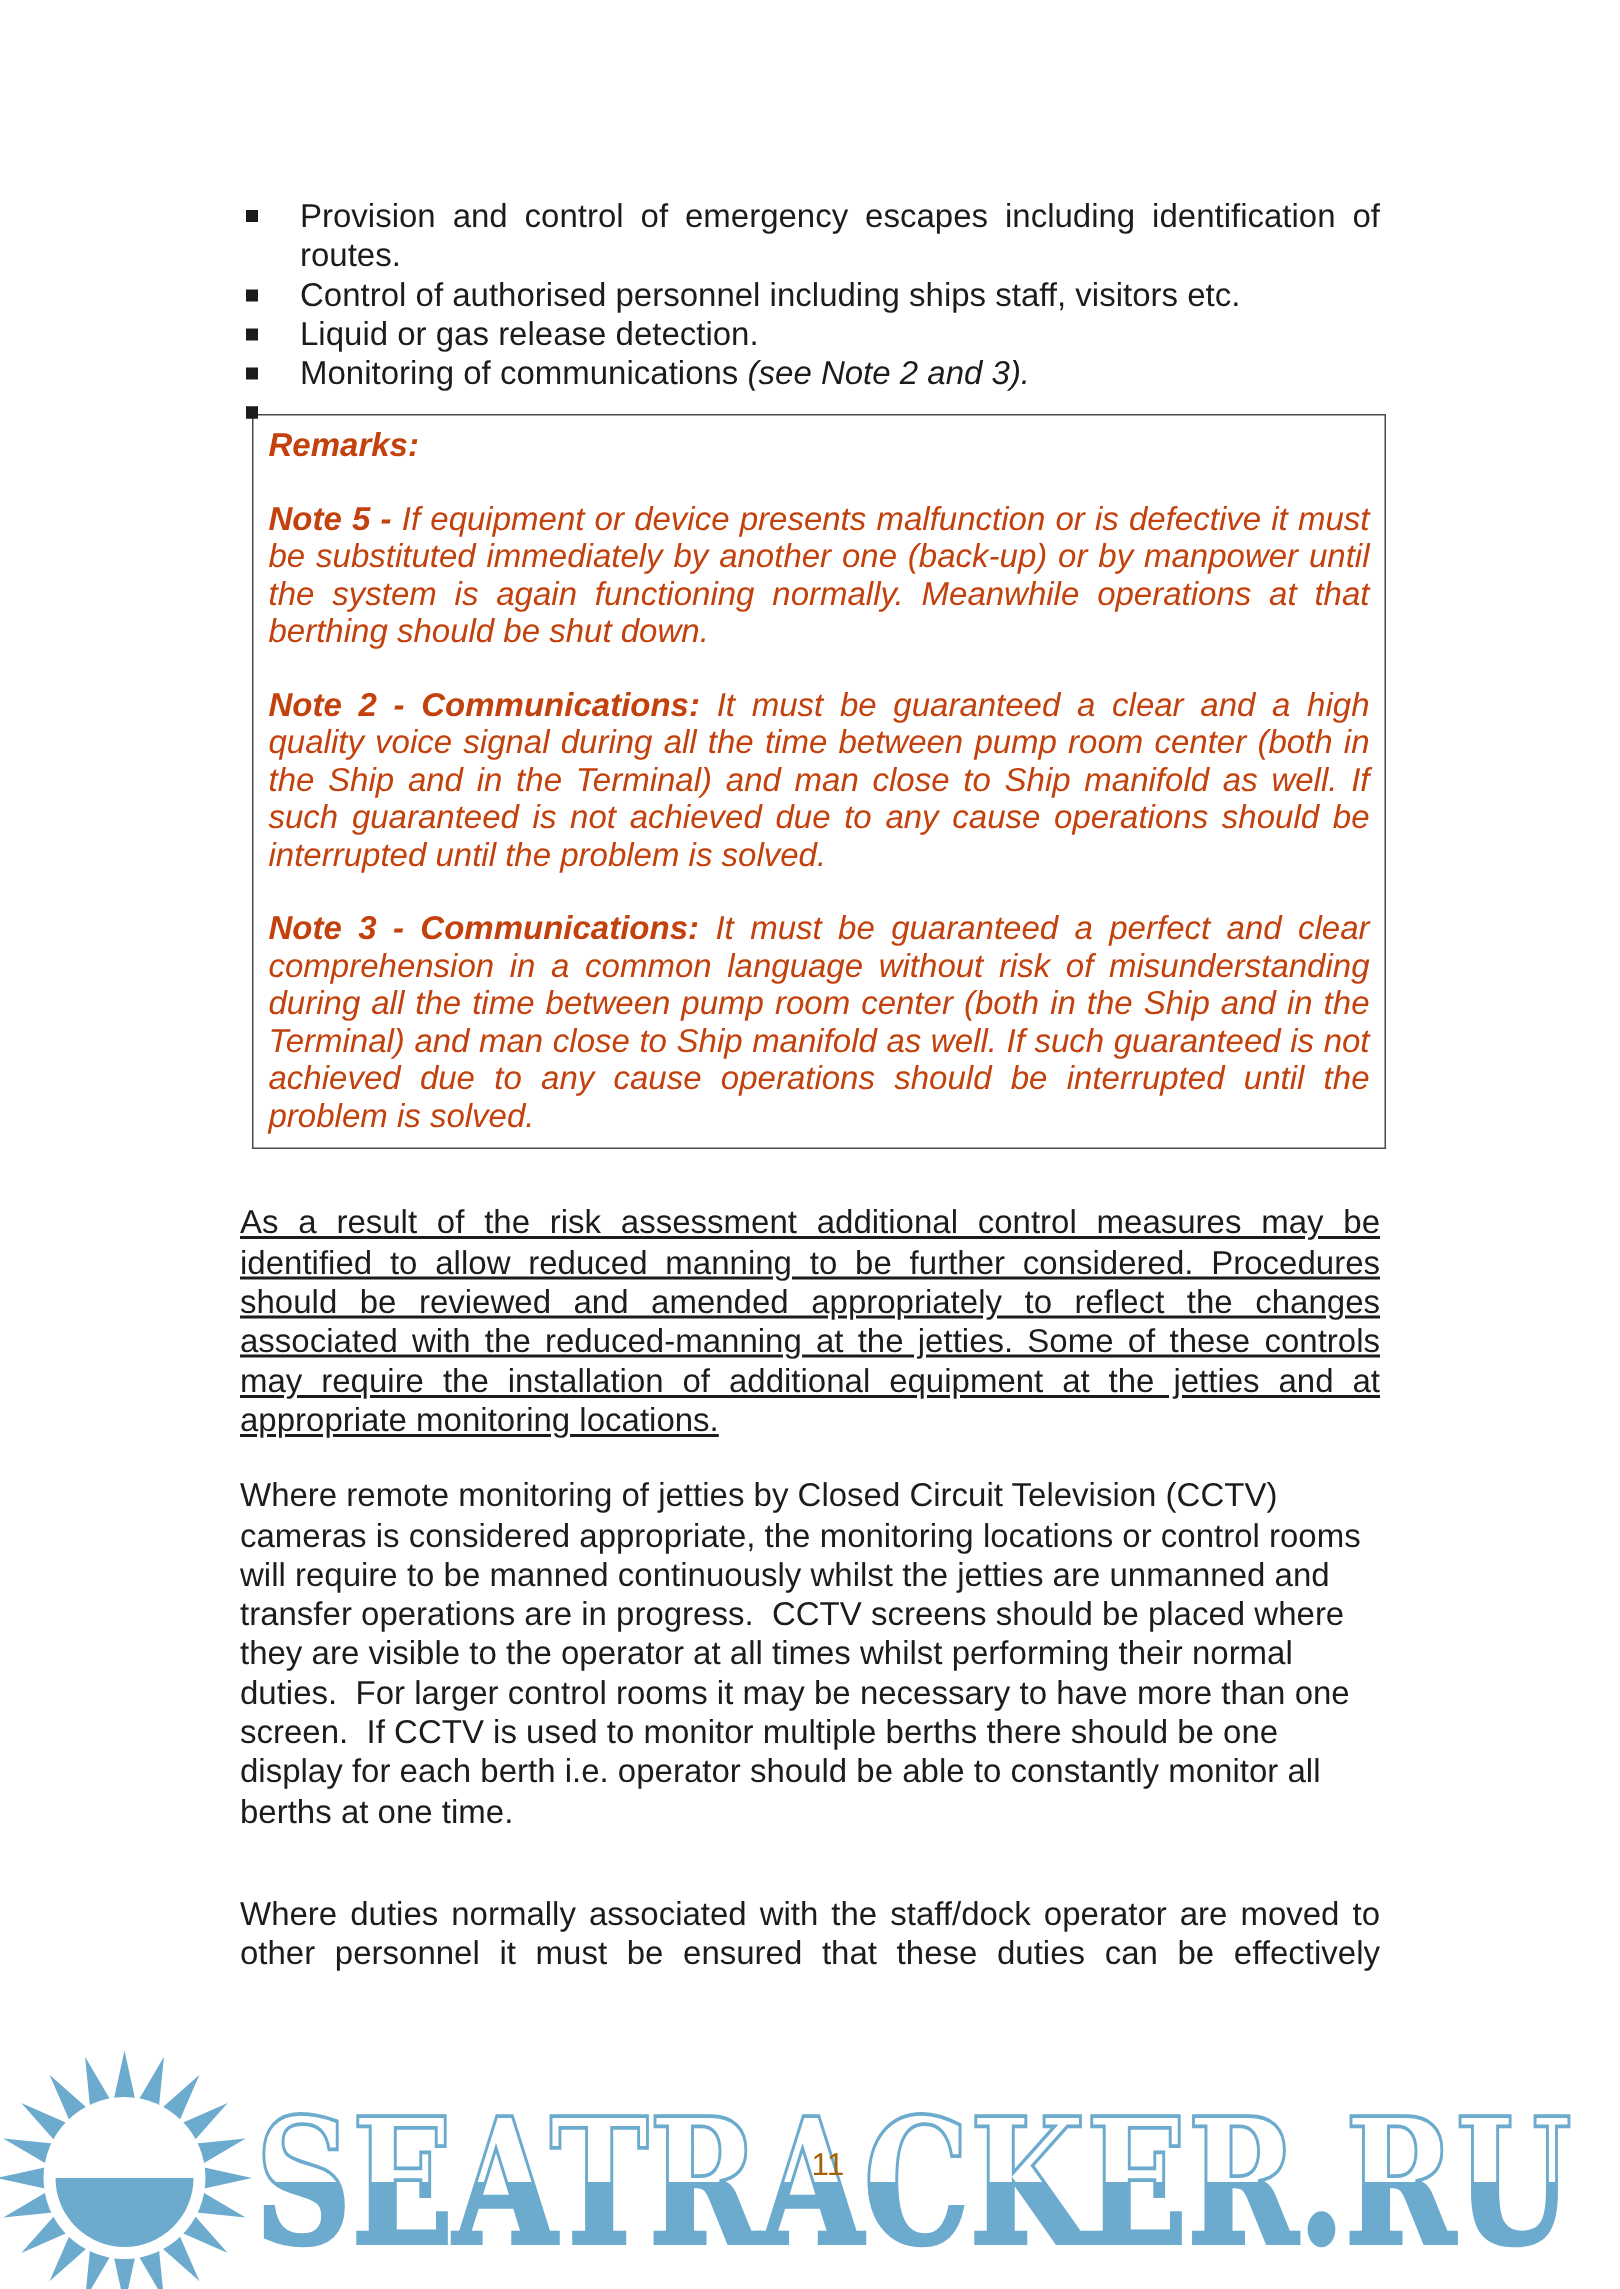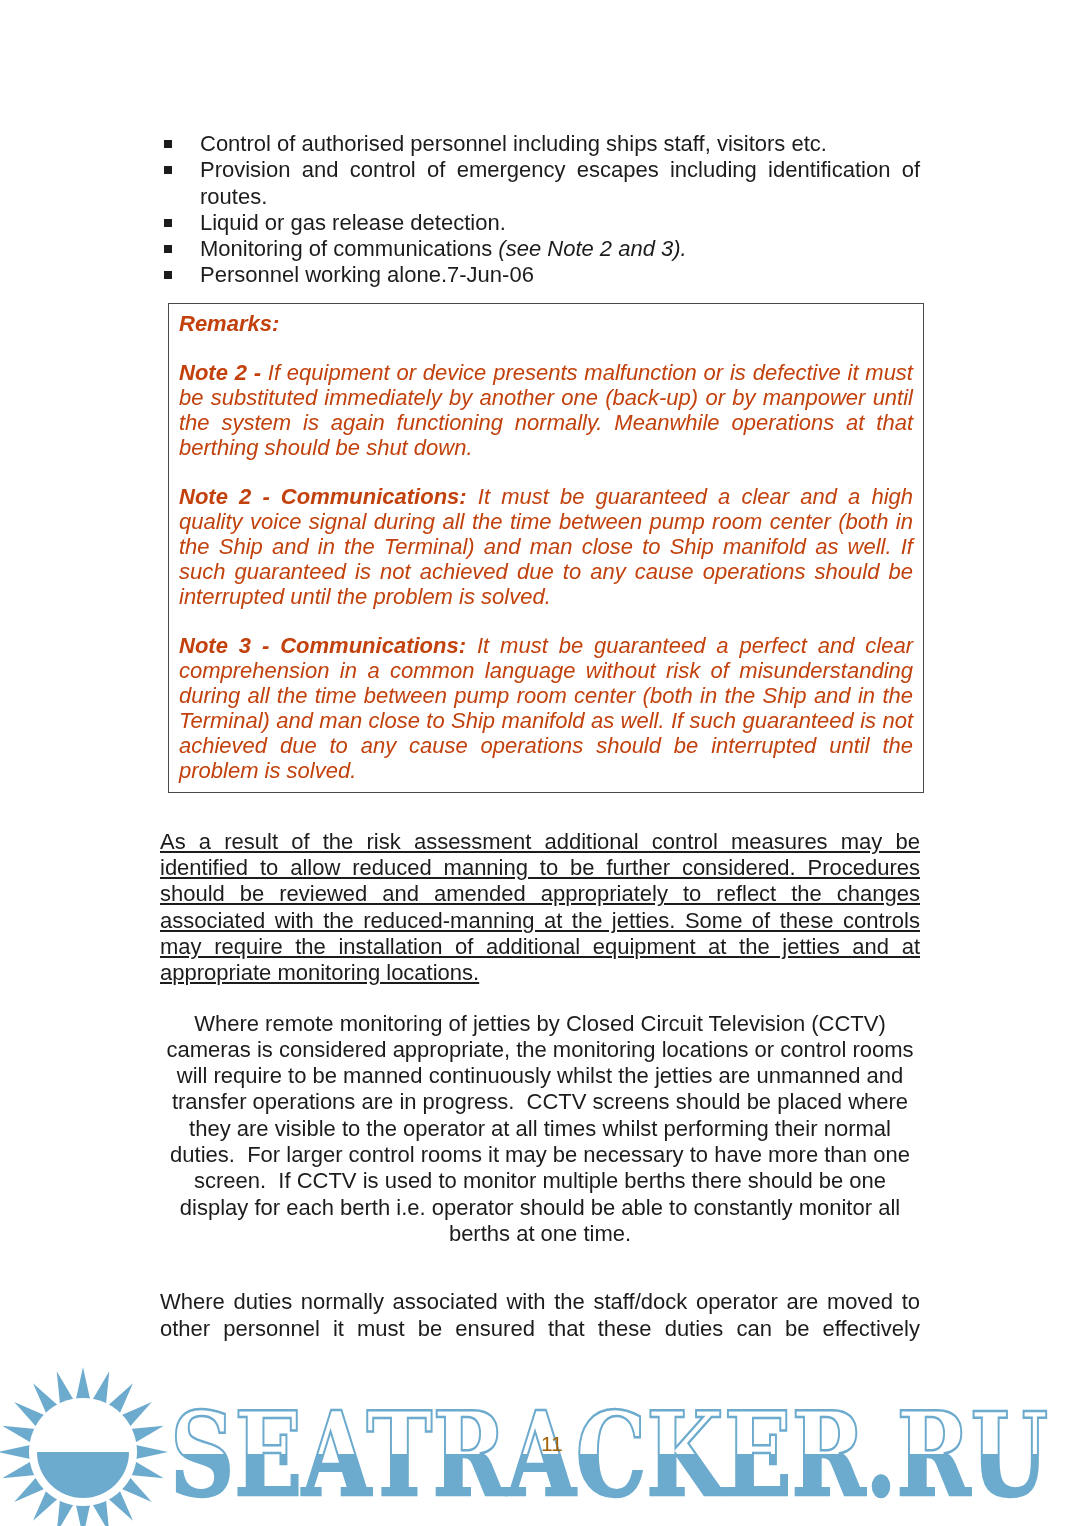"Control of authorised personnel" li { order: before "Provision and control of emergency" -> after "Provision and control of emergency" }
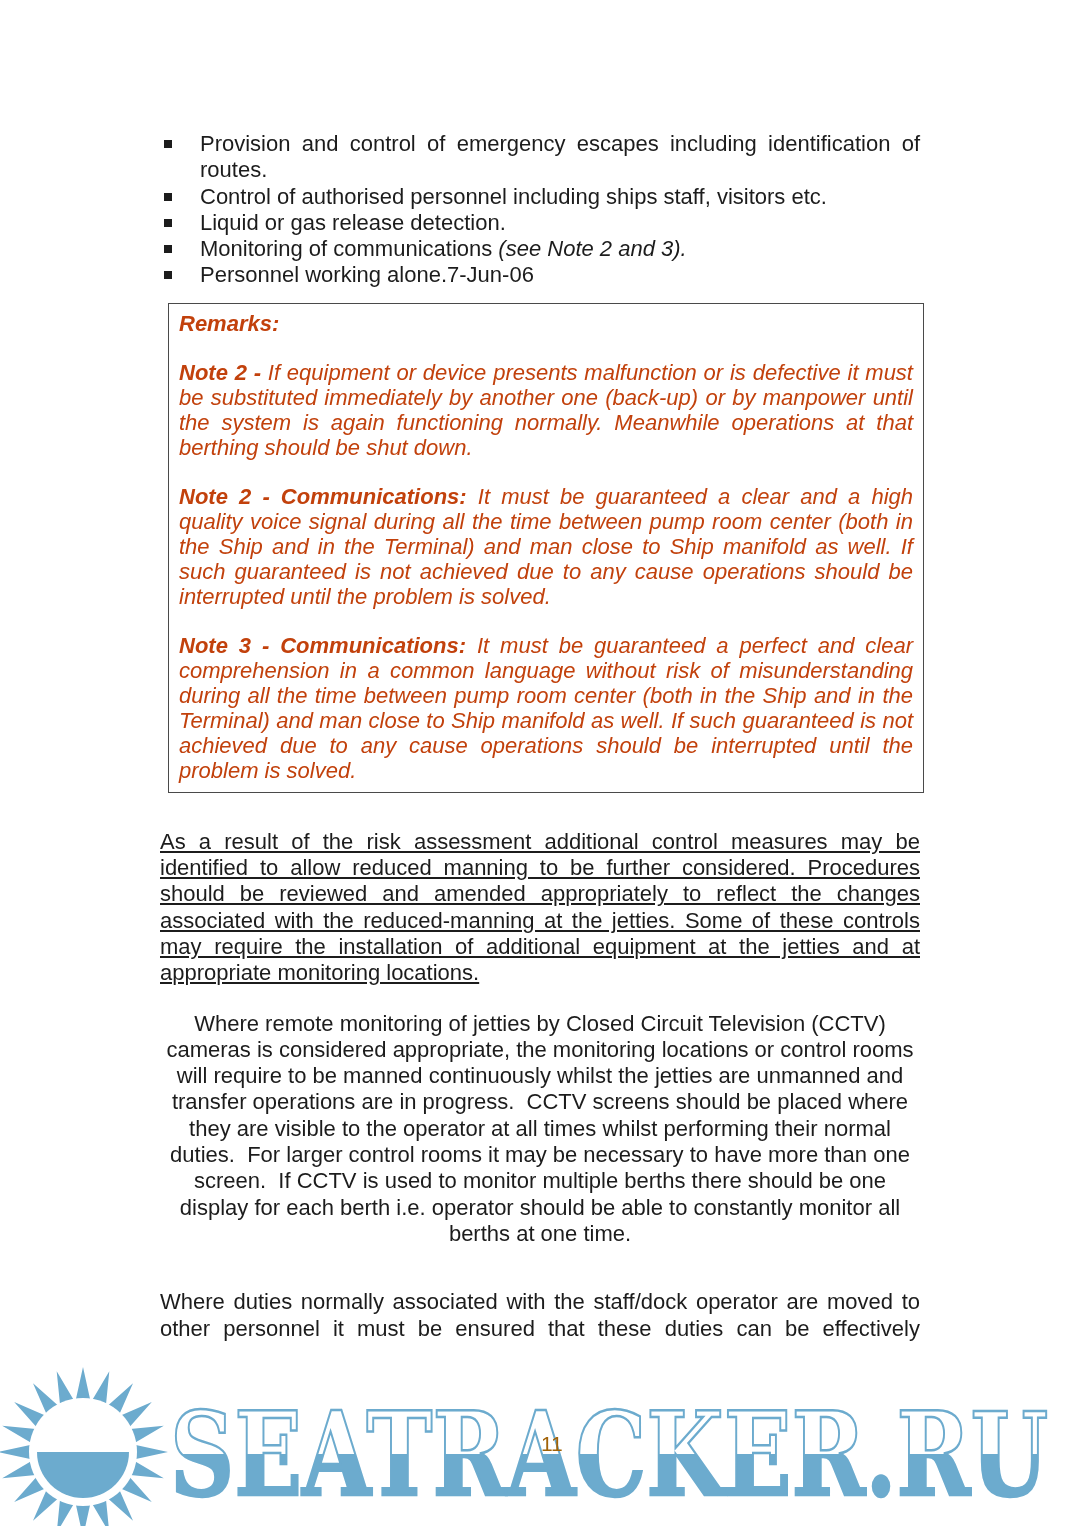"Personnel working alone.7-Jun-06" span { html: <span>Personnel working alone.7-Jun-06</span> -> none }
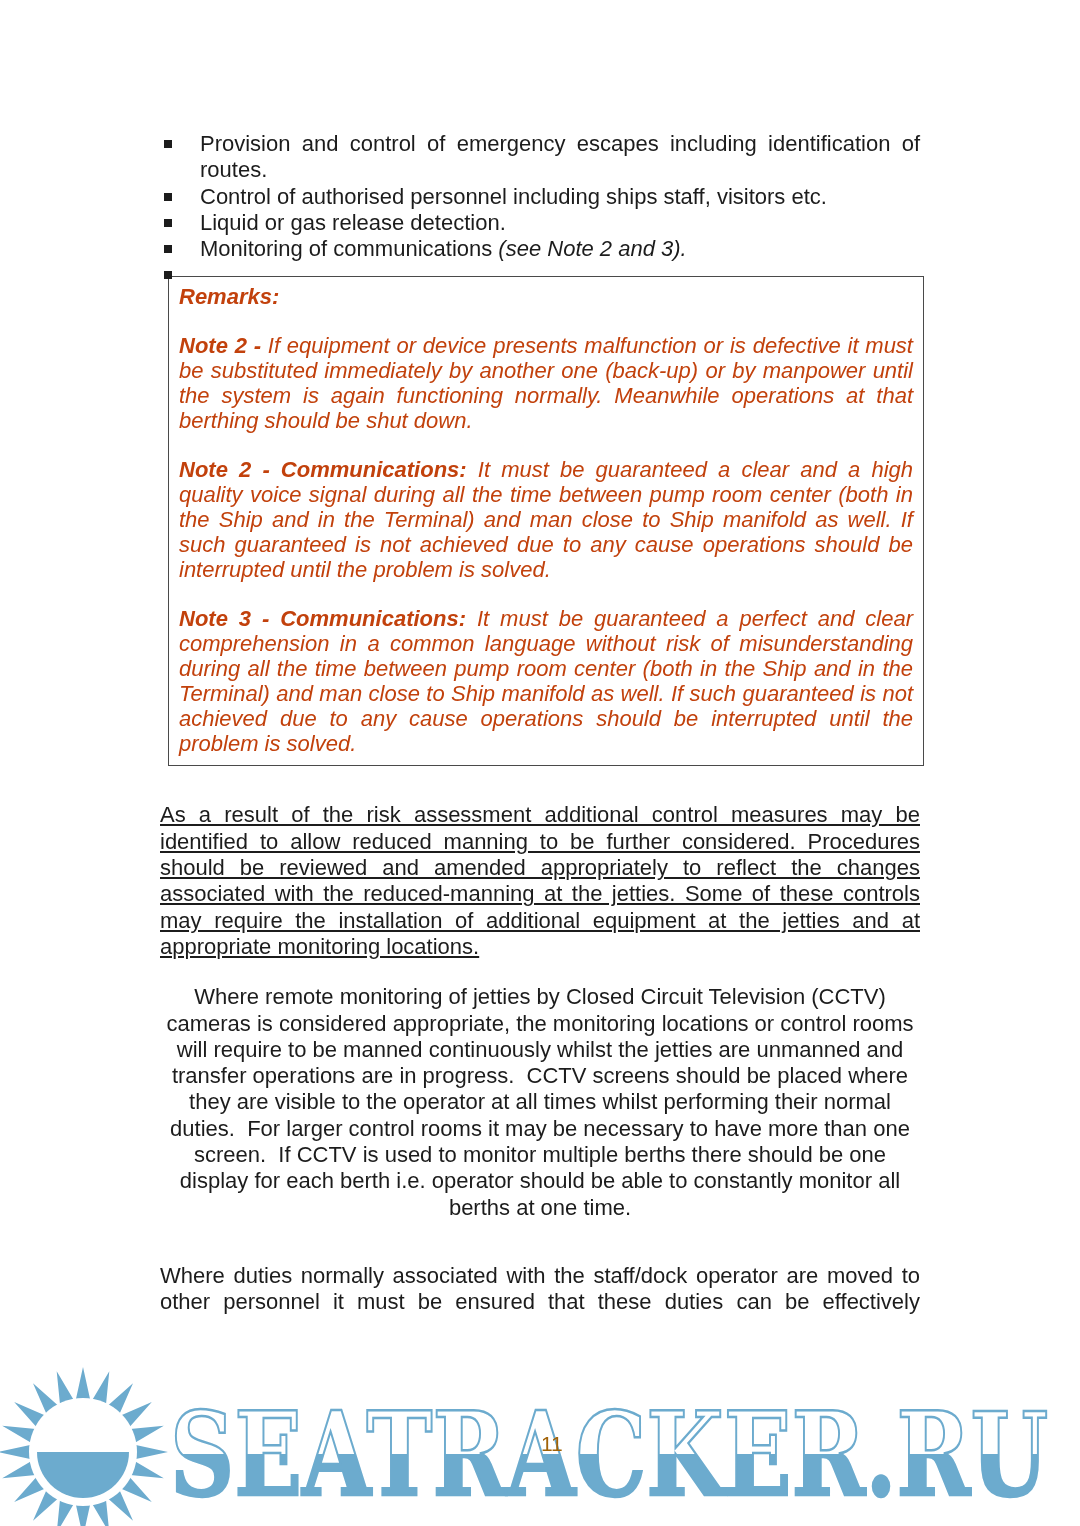"Note 2 -" b { text: 2 -> 5 }
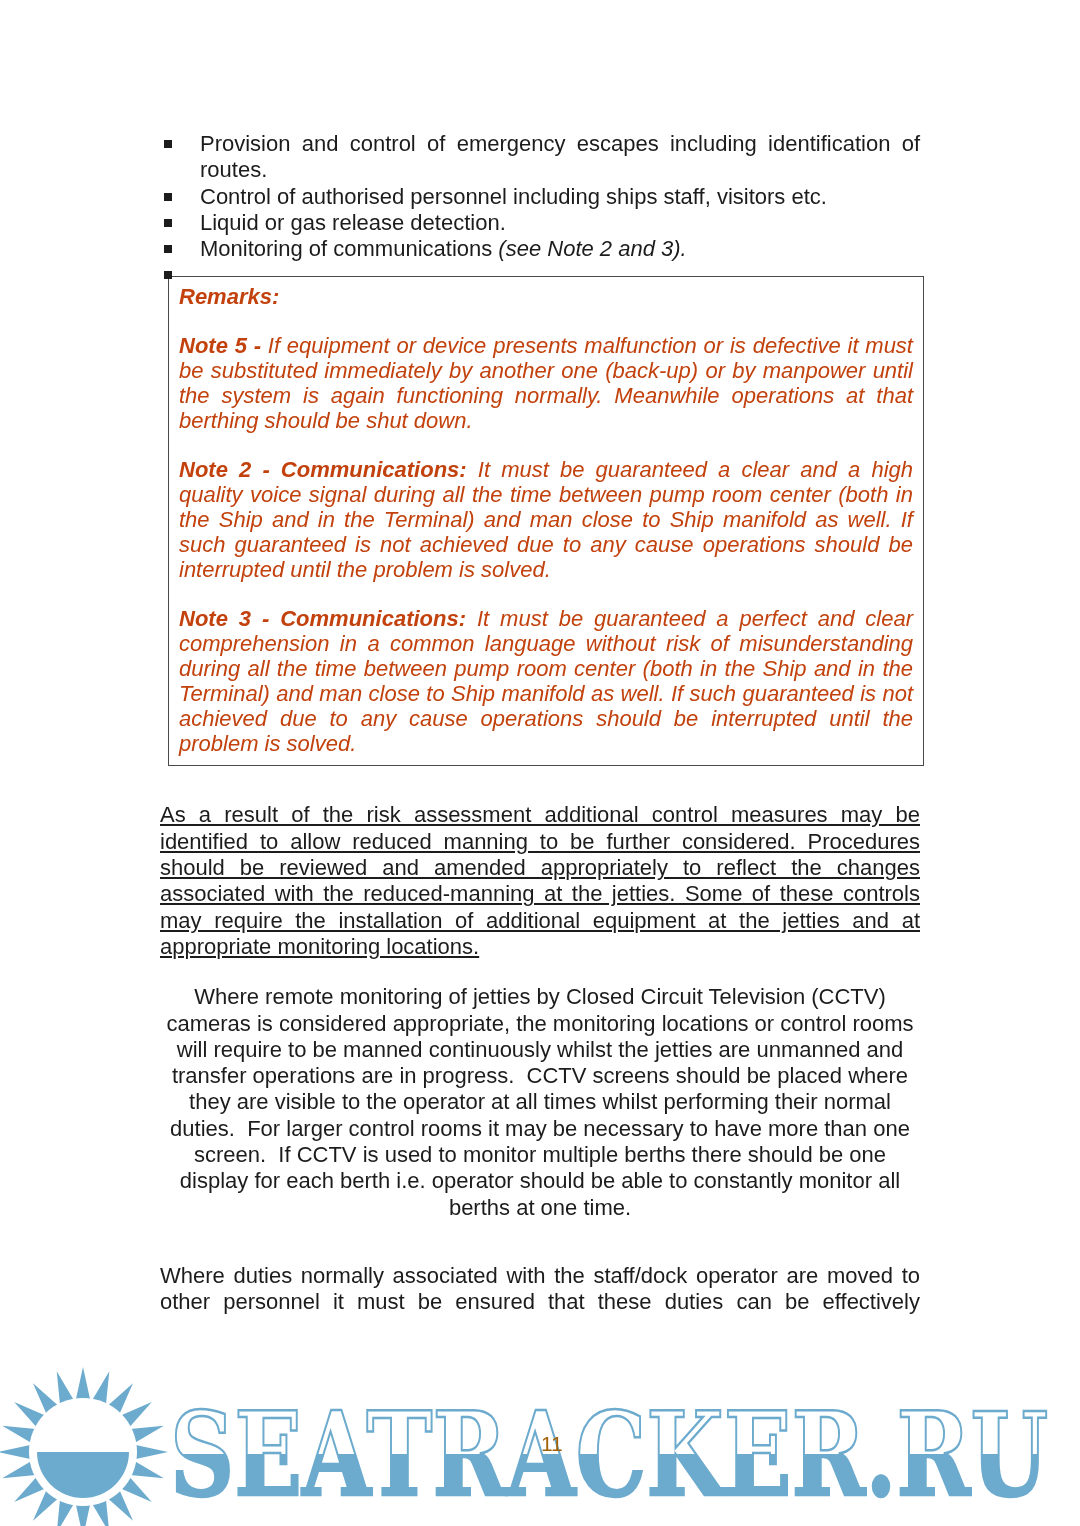"Where remote monitoring of jetties" .para-2 { text-align: center -> left }
